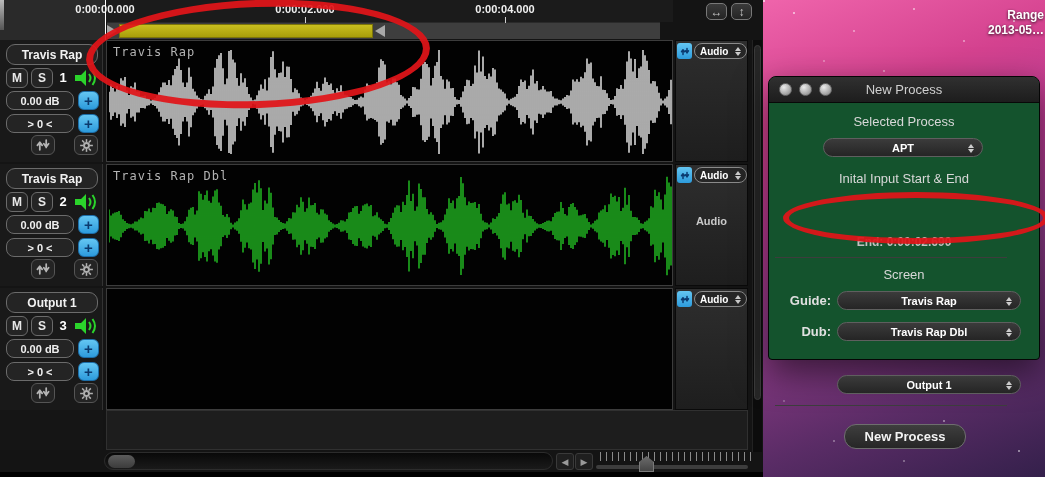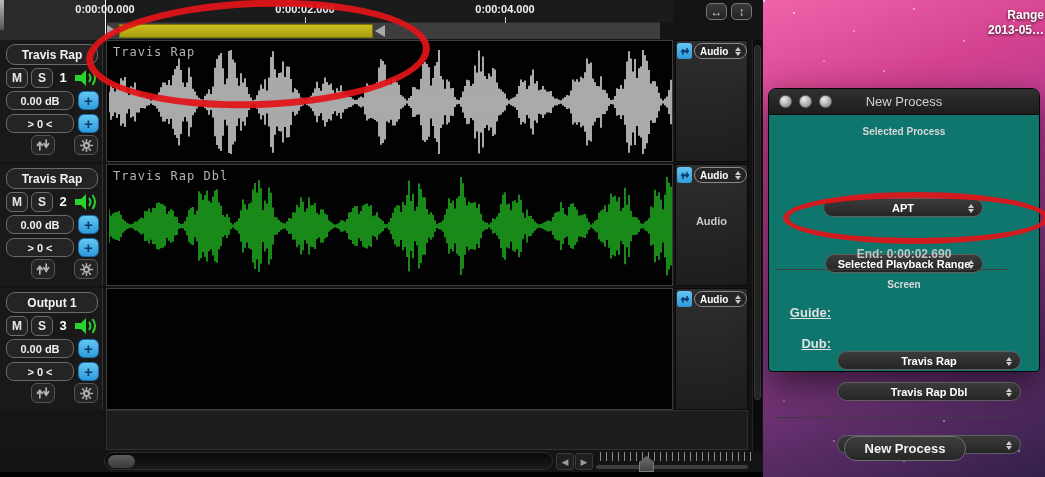"New Process" .dialog { background: #0f766e -> #14532d; top: 88px -> 76px }
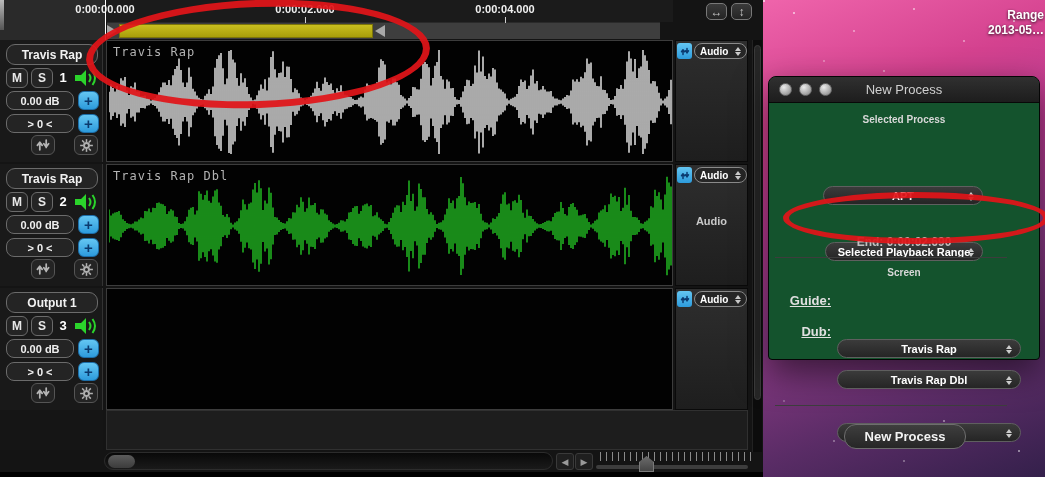"Selected Process" .dlg-heading { font-size: 10px -> 13px; font-weight: bold -> normal }
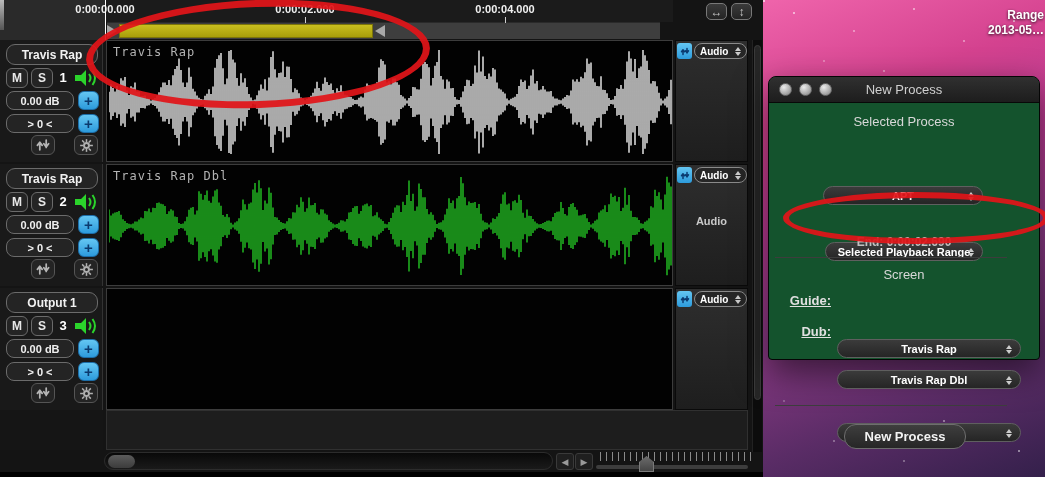"APT" .pill { margin-top: 48px -> none }
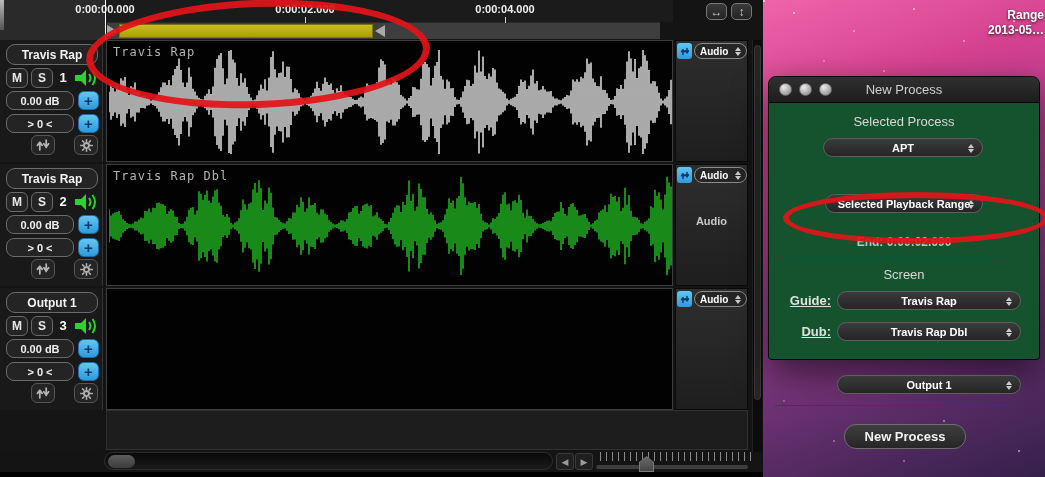"Inital Input Start & End" div.dlg-heading { html: none -> <div>Inital Input Start &amp; End</div> }
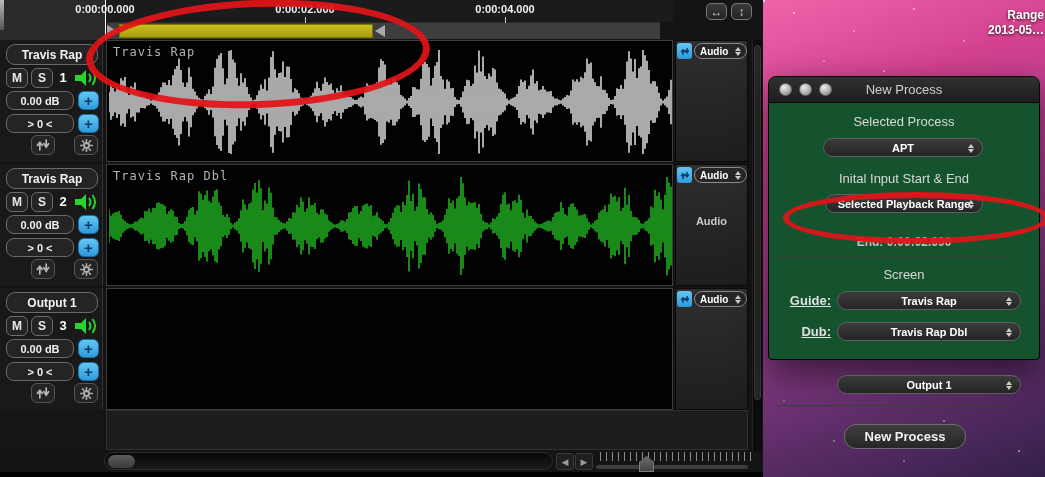"Selected Playback Range" div.pill { html: <div> <span>Selected Playback Range</span> <span> <span></span> <span></span> </span> </div> -> none }
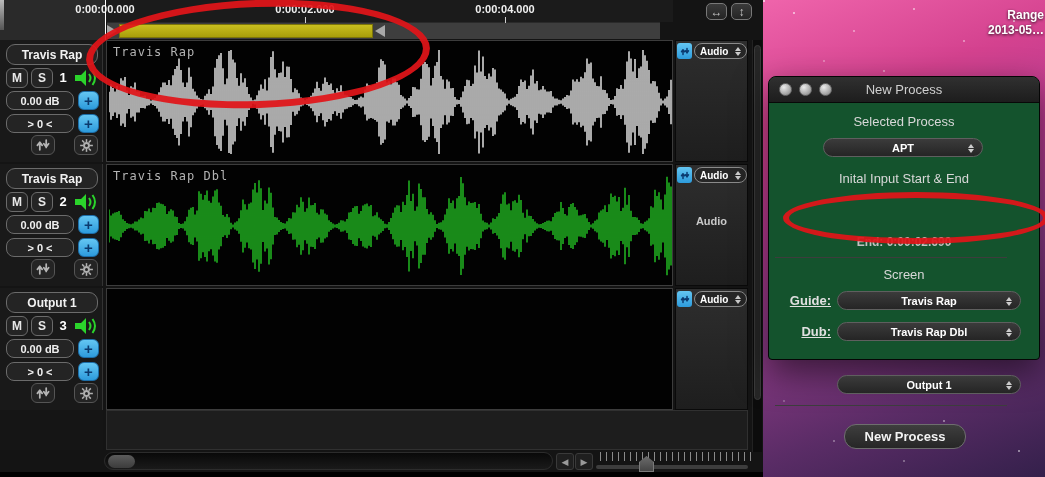"Guide:" .row-label { text-decoration: underline -> none }
